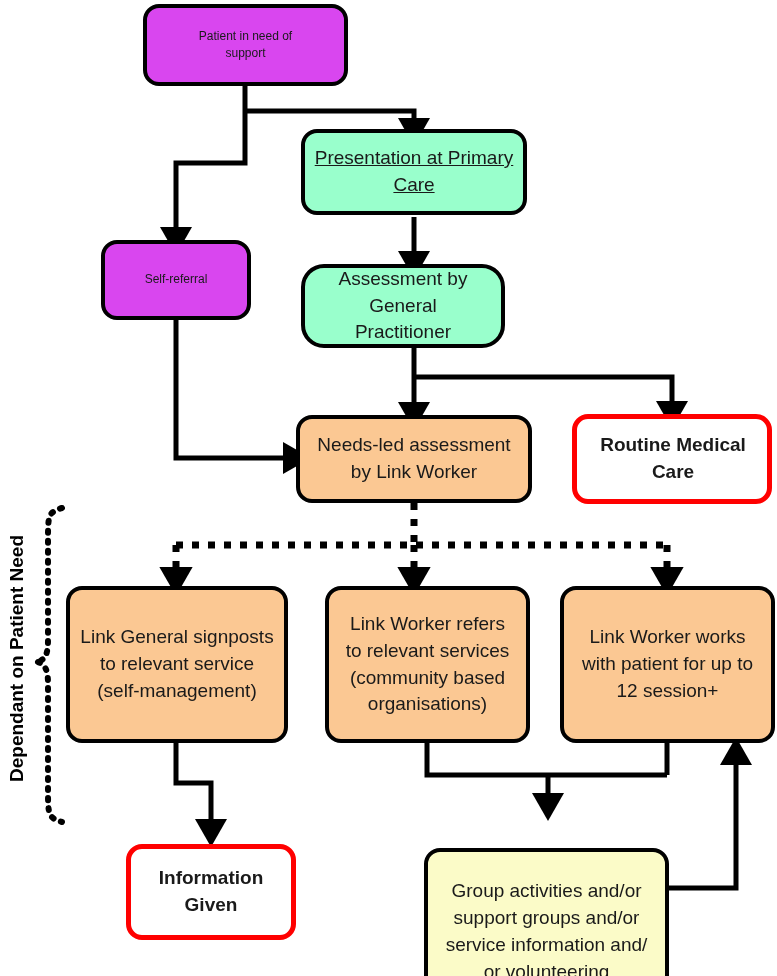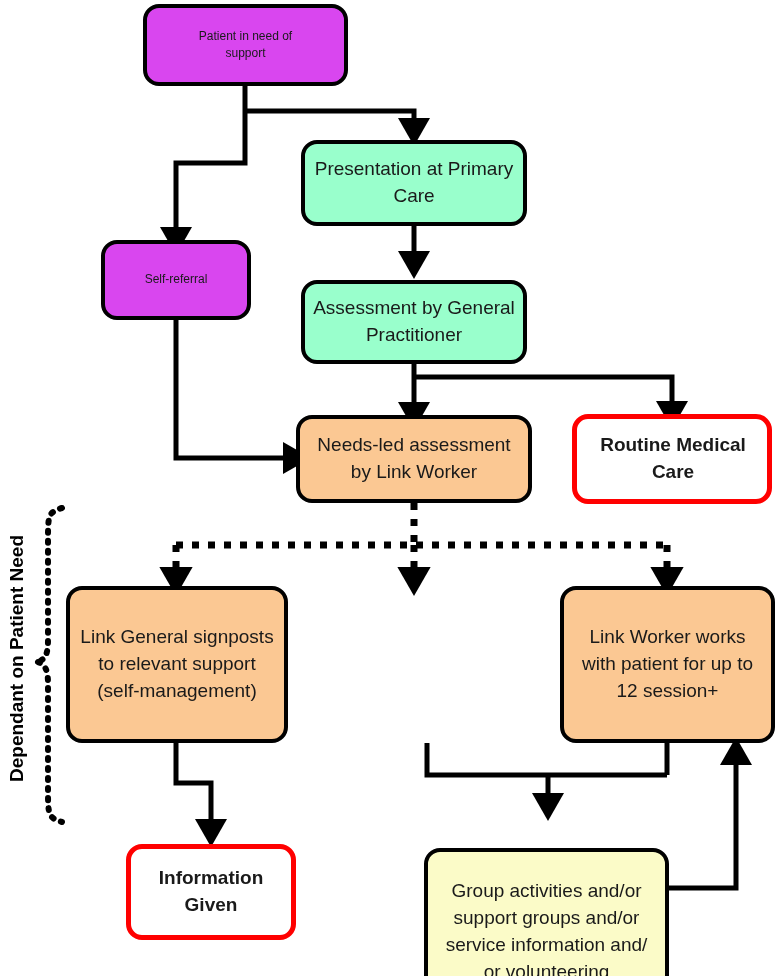"Presentation at Primary" div.node { text-decoration: none -> underline; top: 140px -> 129px }
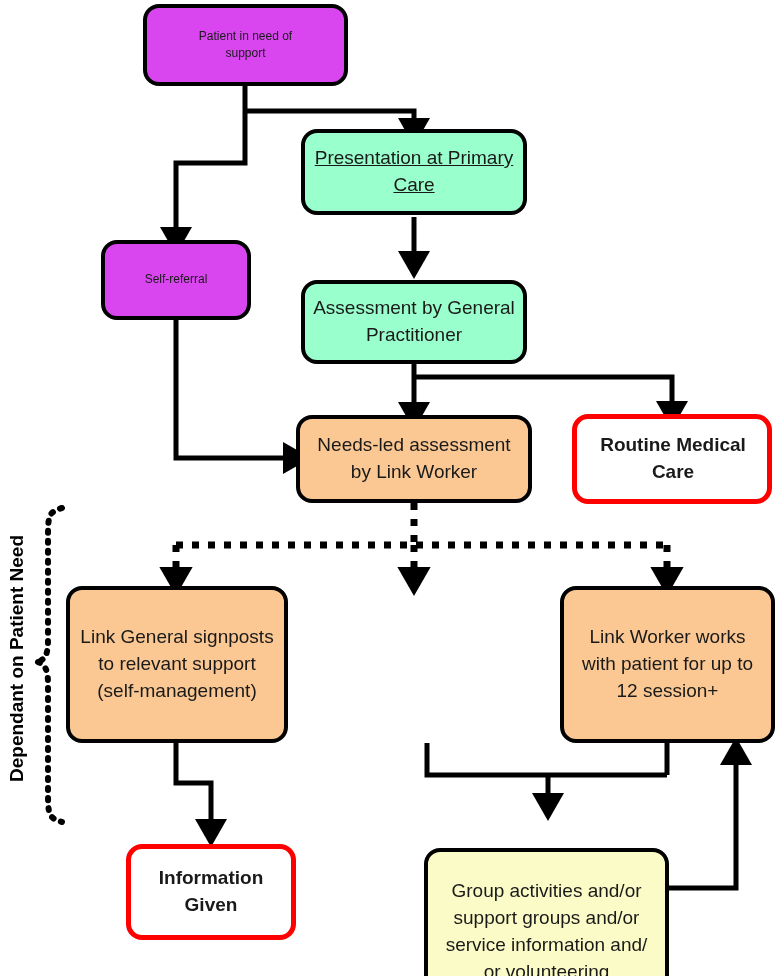"Assessment by General" div.node { border-radius: none -> 23px; top: 280px -> 264px; width: 226px -> 204px }
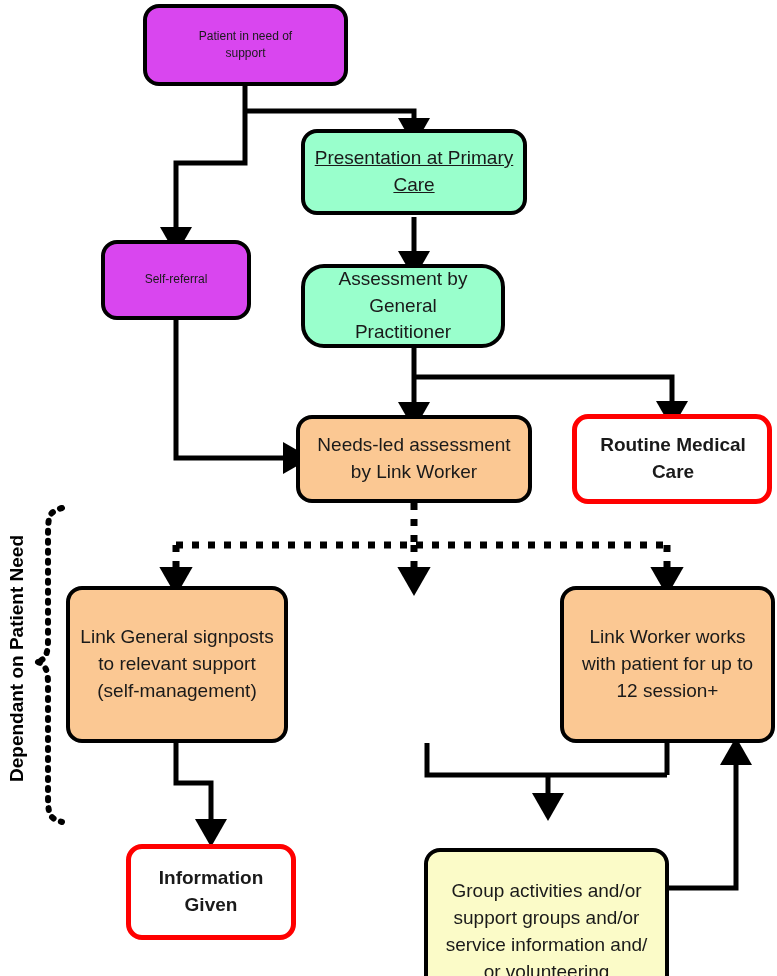"Link Worker refers" div.node { html: none -> <div> <span> <span>Link Worker refers</span> <span>to relevant services</span> <span>(community based</span> <span>organisations)</span> </span> </div> }
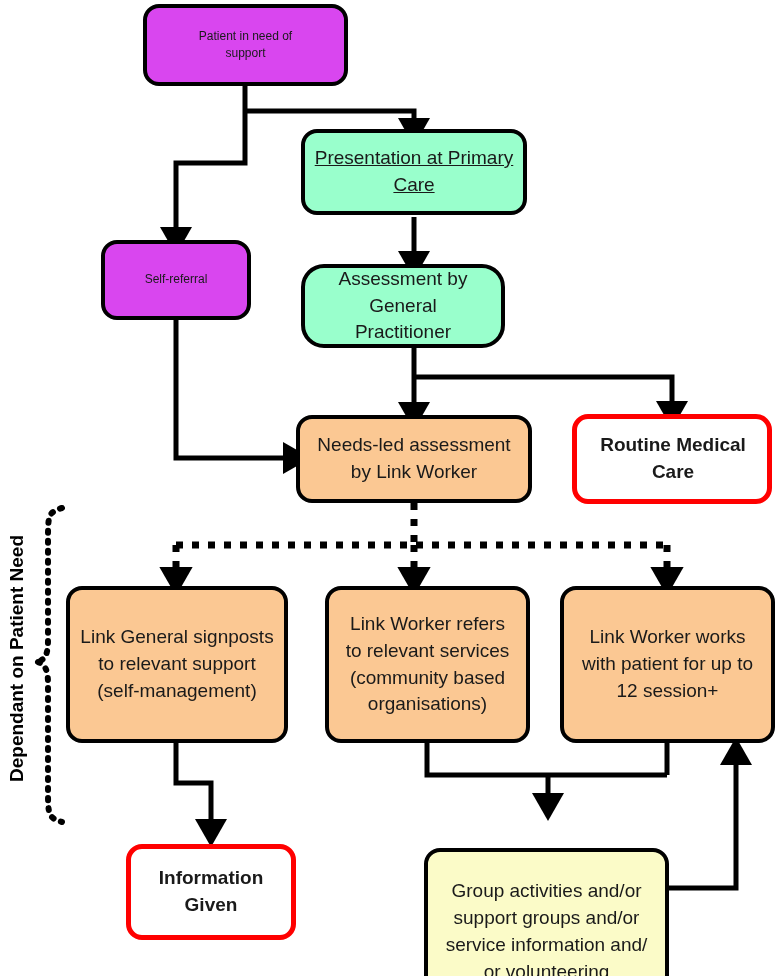"to relevant support" span { text: support -> service }
